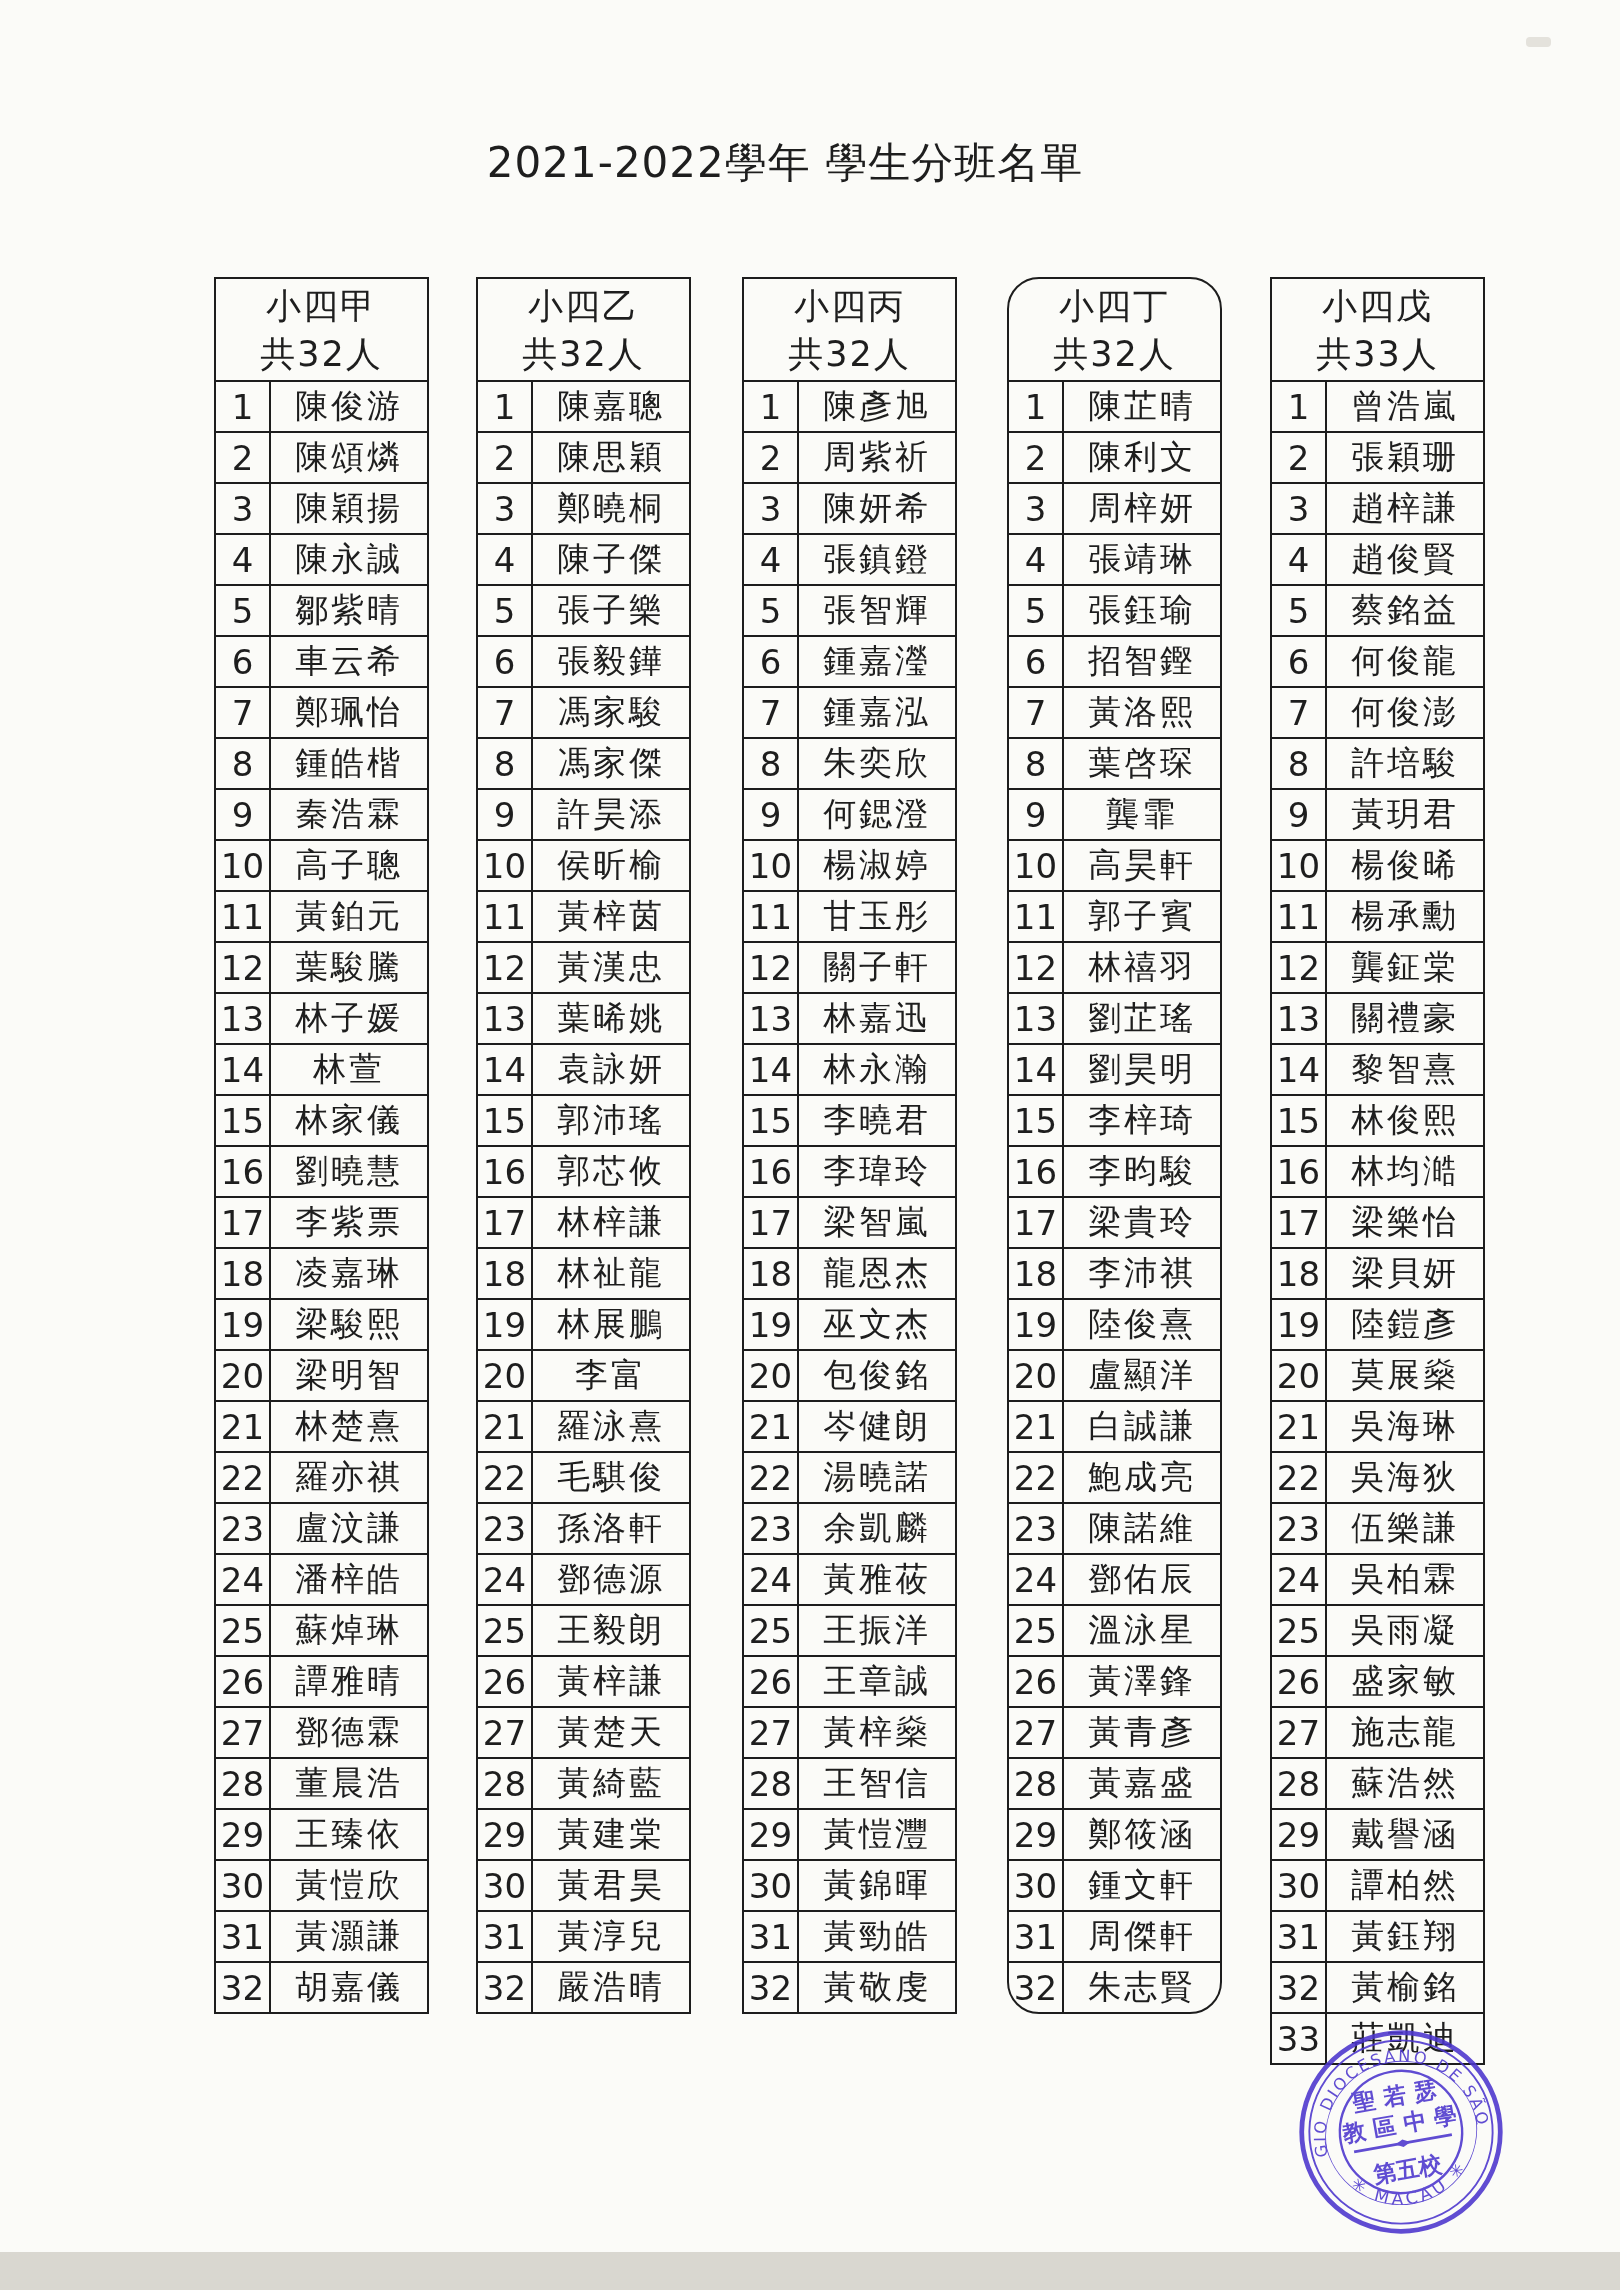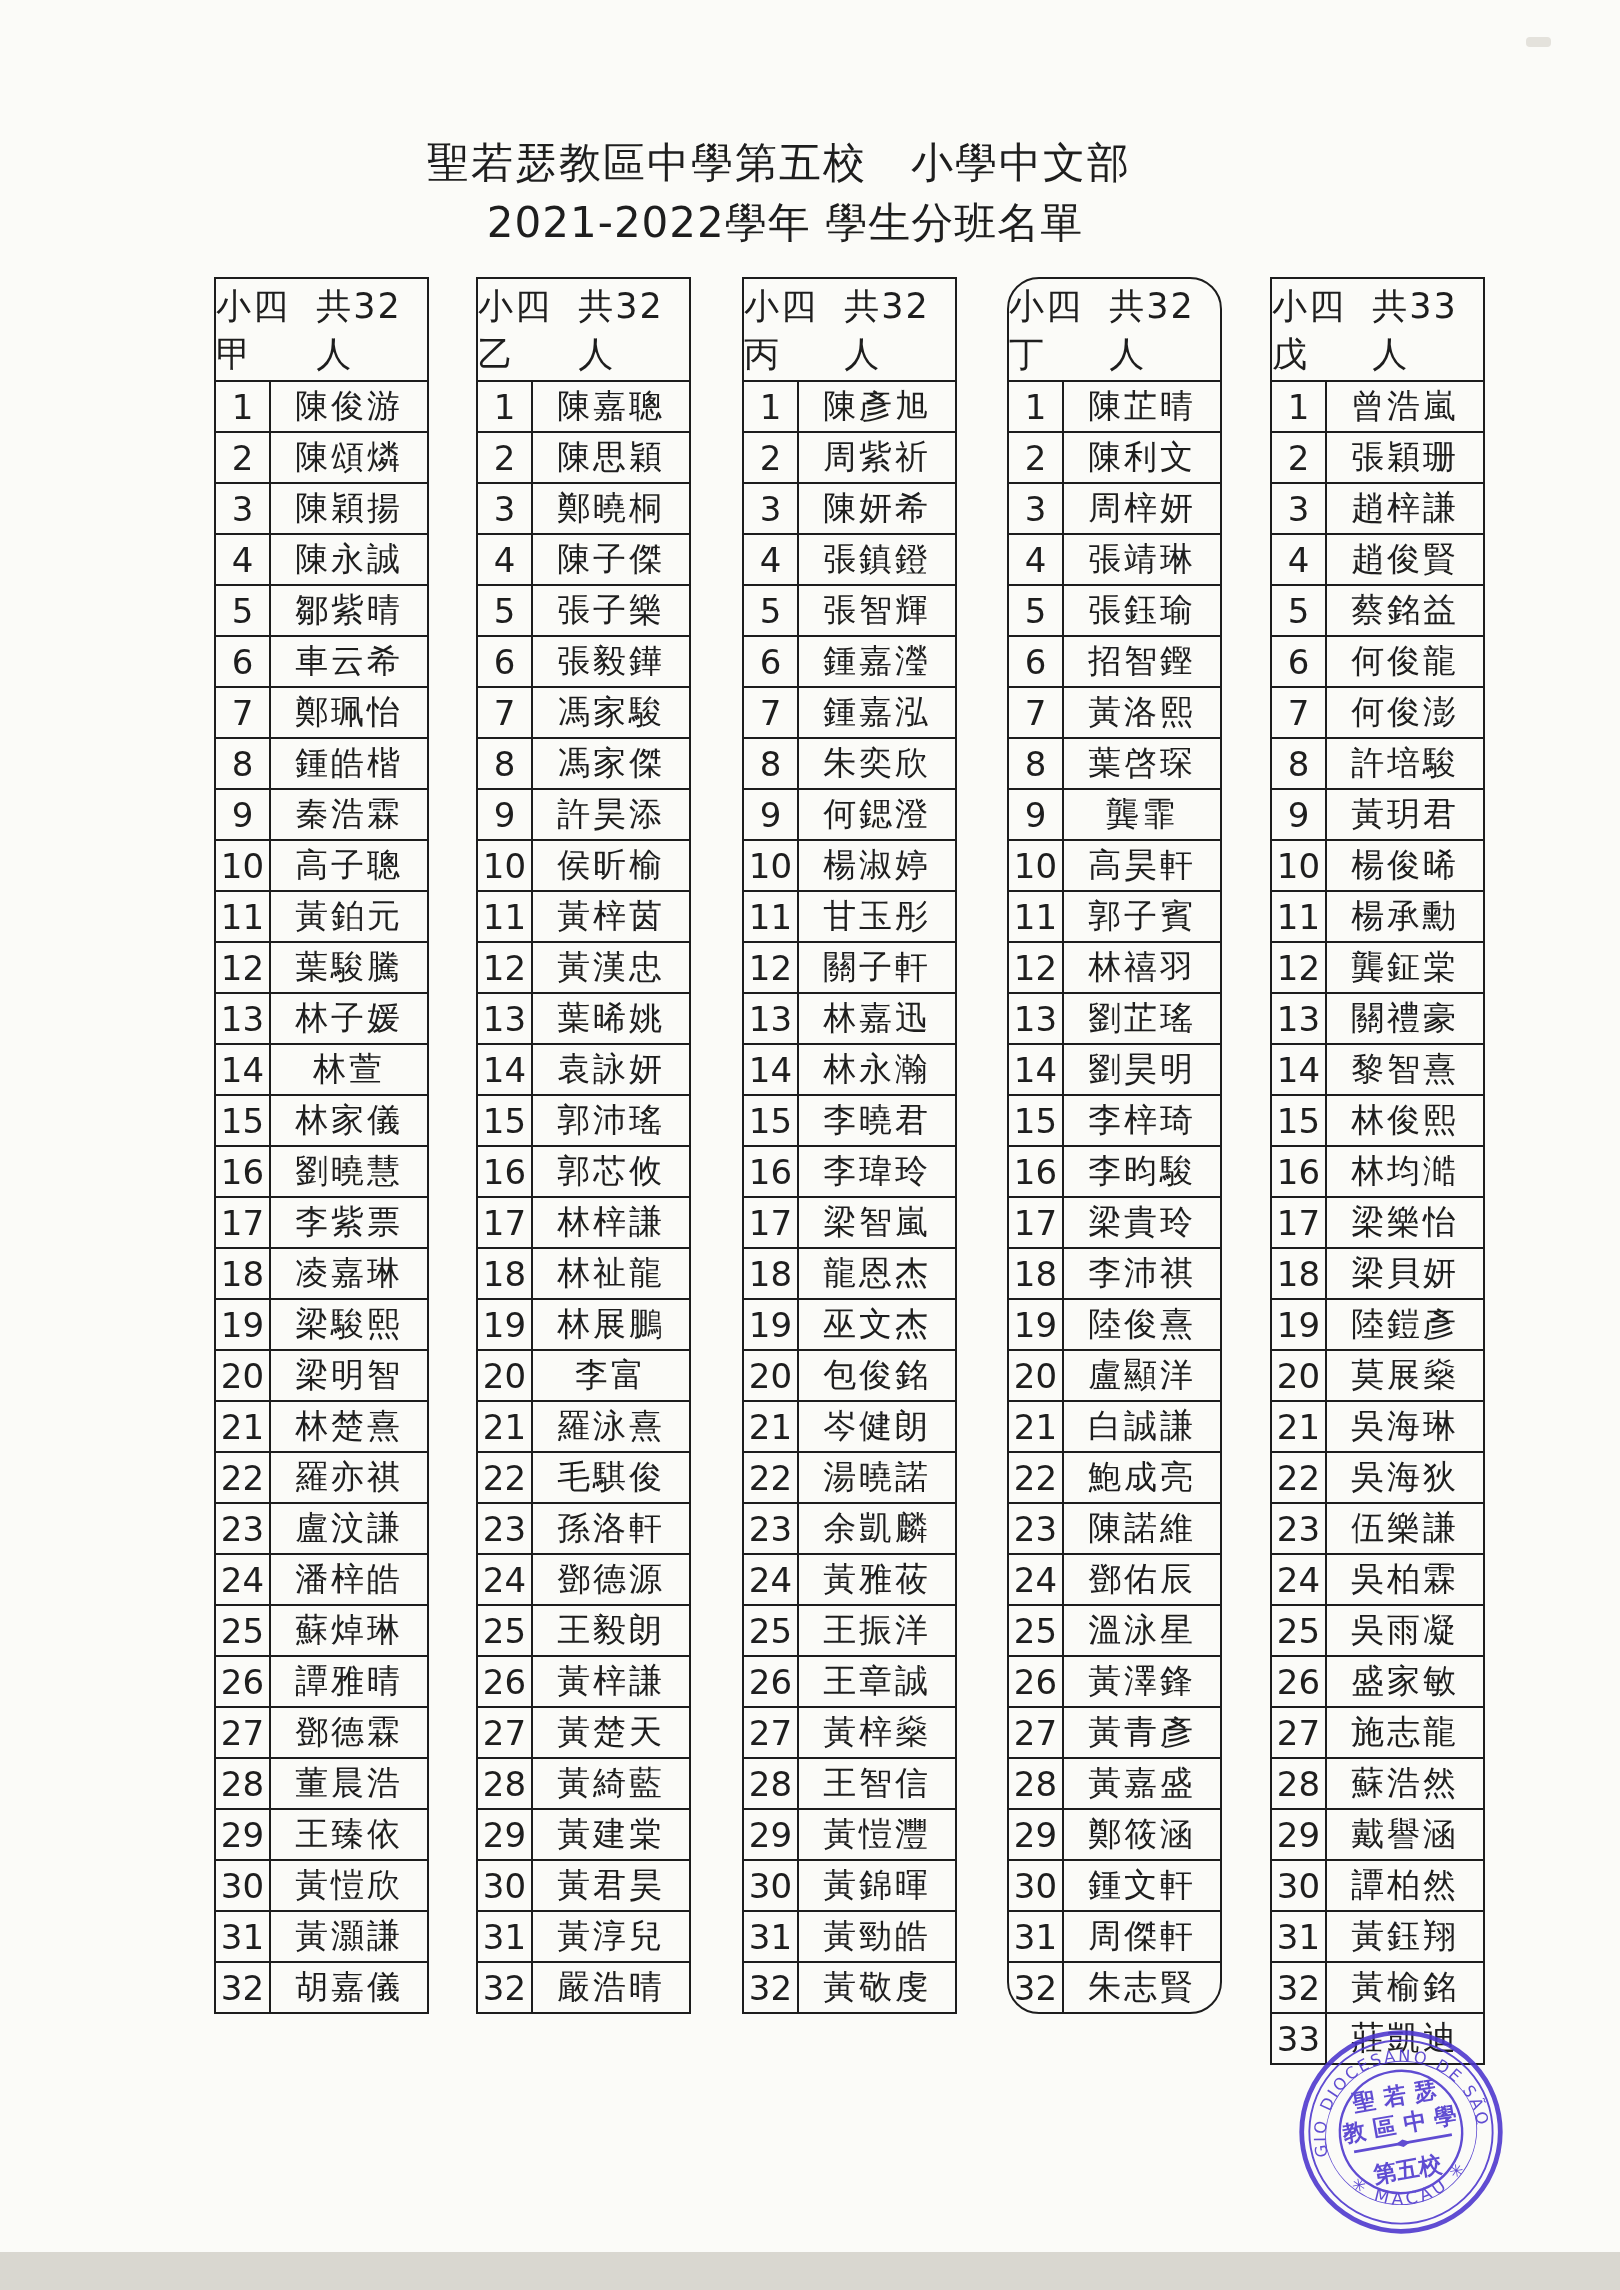"聖若瑟教區中學第五校 小學中文部" div.title-line1 { html: <div>聖若瑟教區中學第五校 小學中文部</div> -> none }
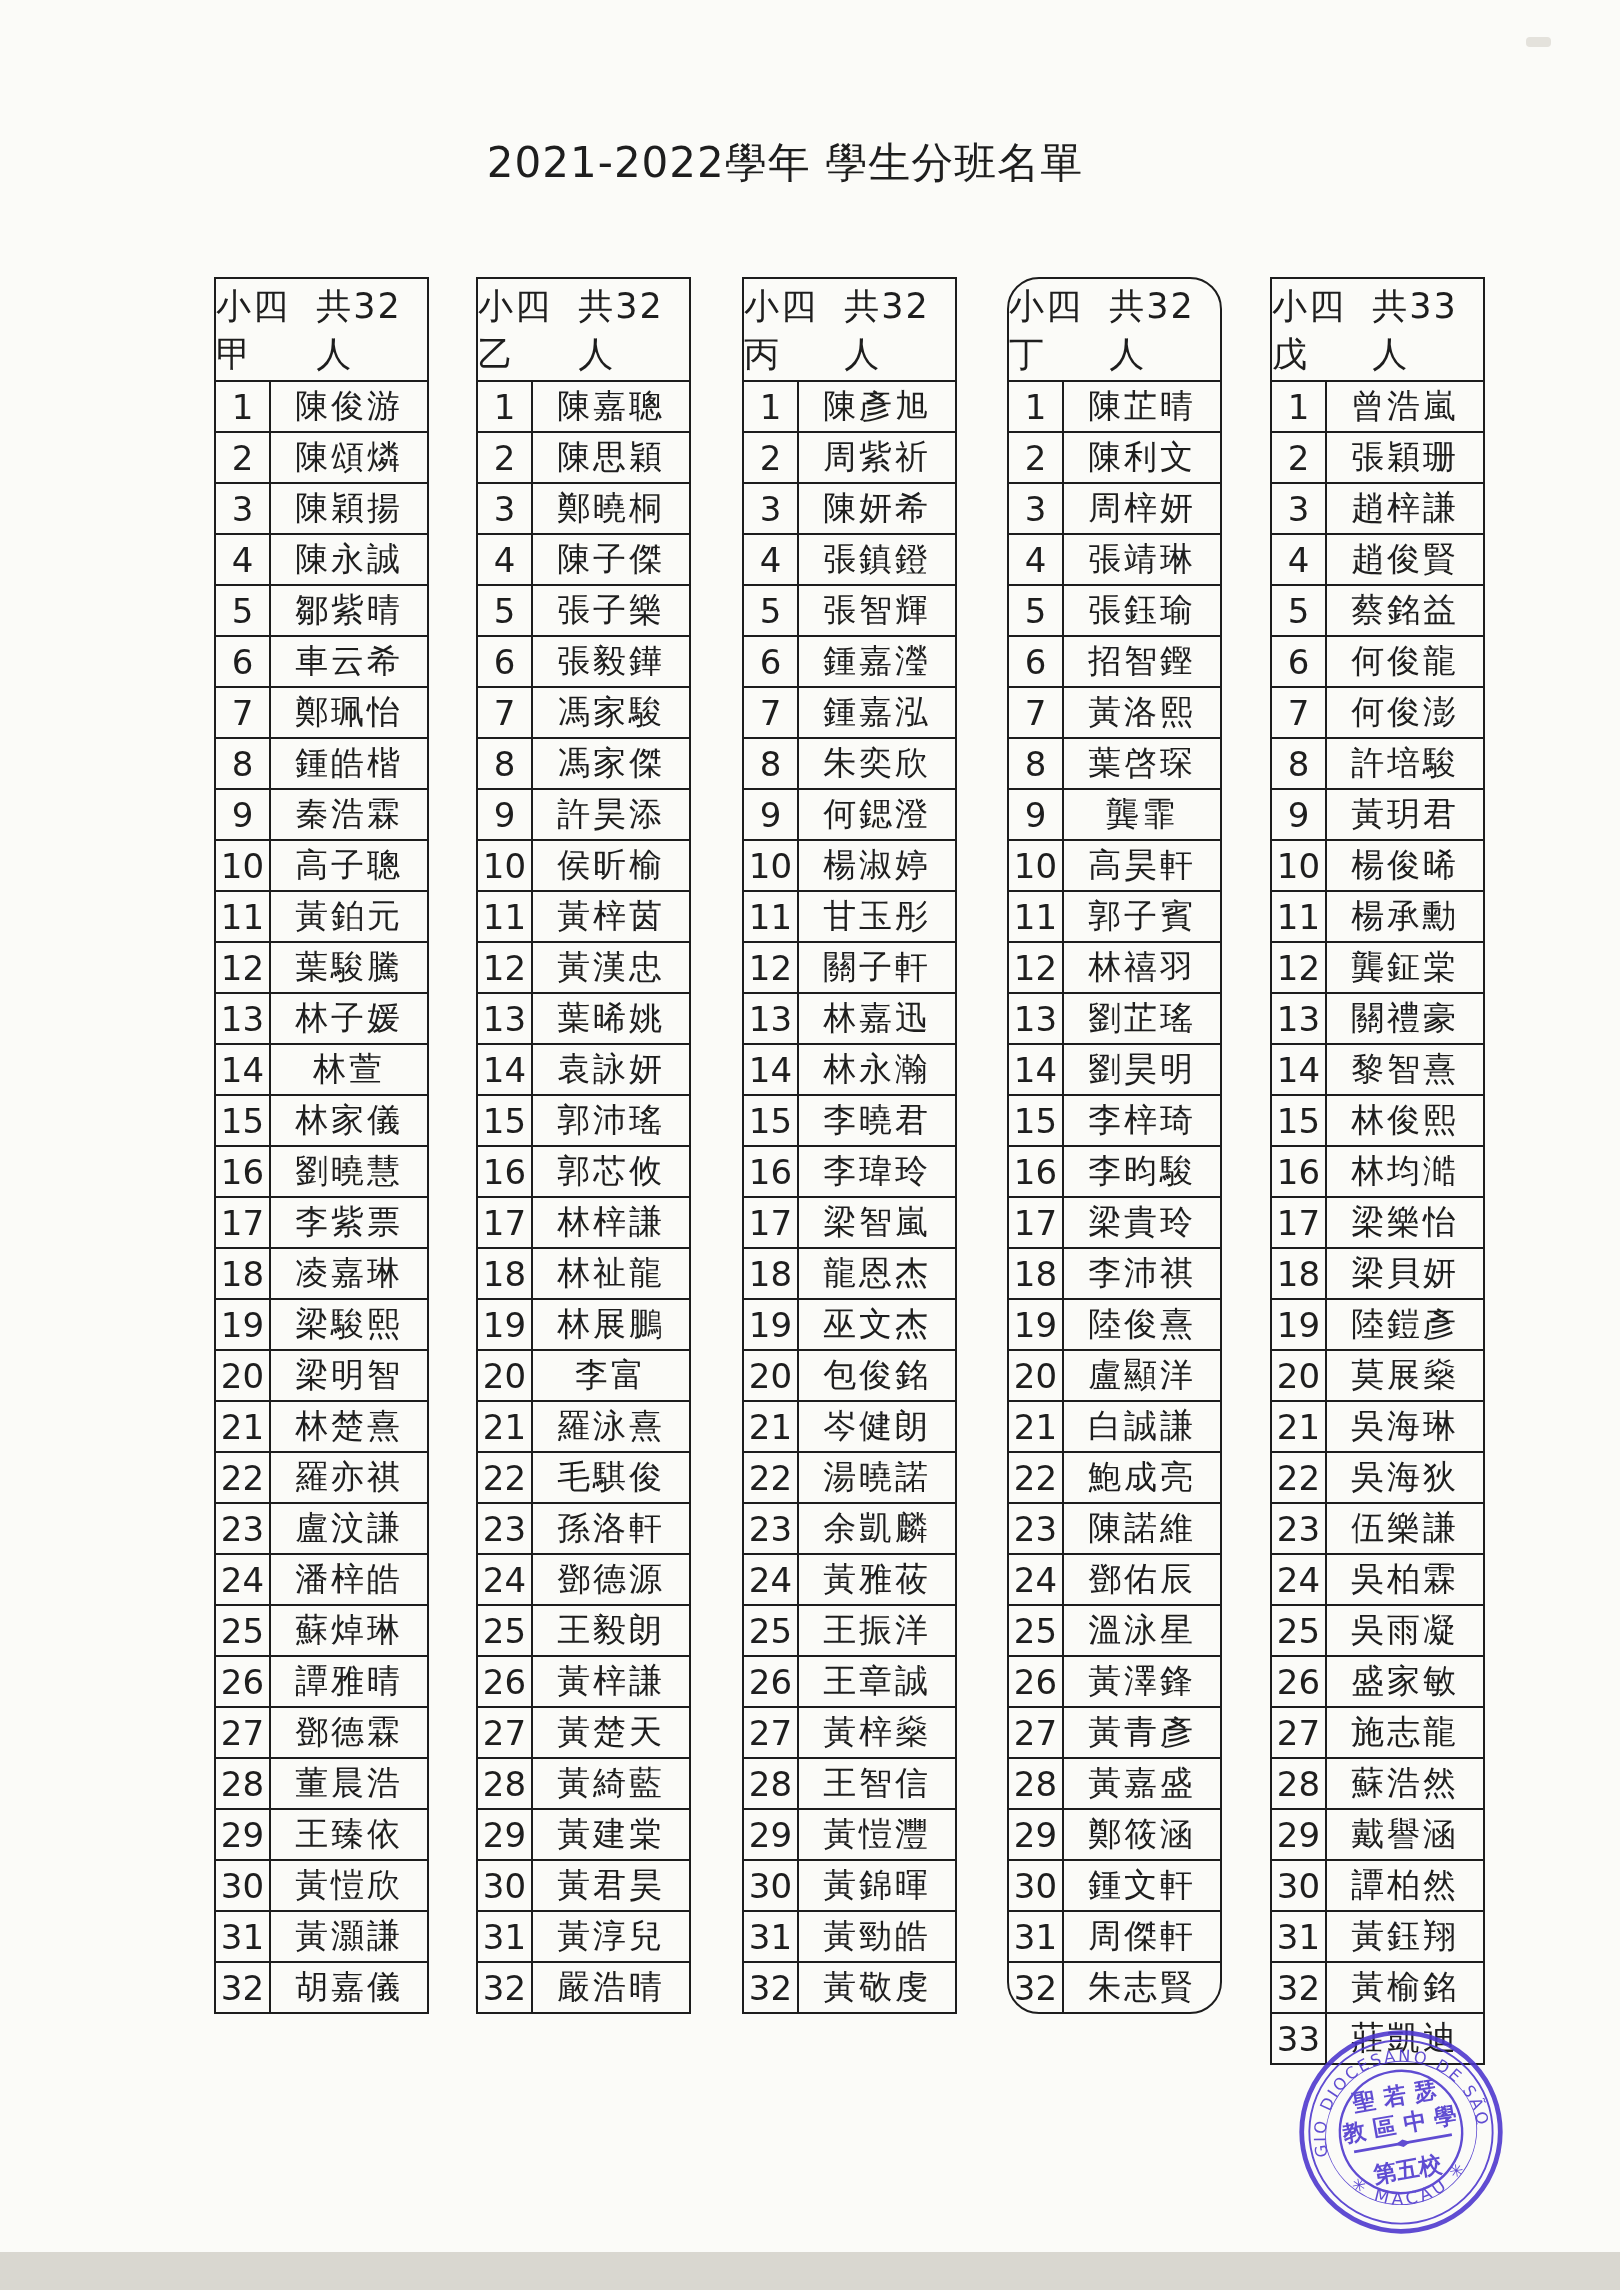"小四甲" .class-header { flex-direction: row -> column }
